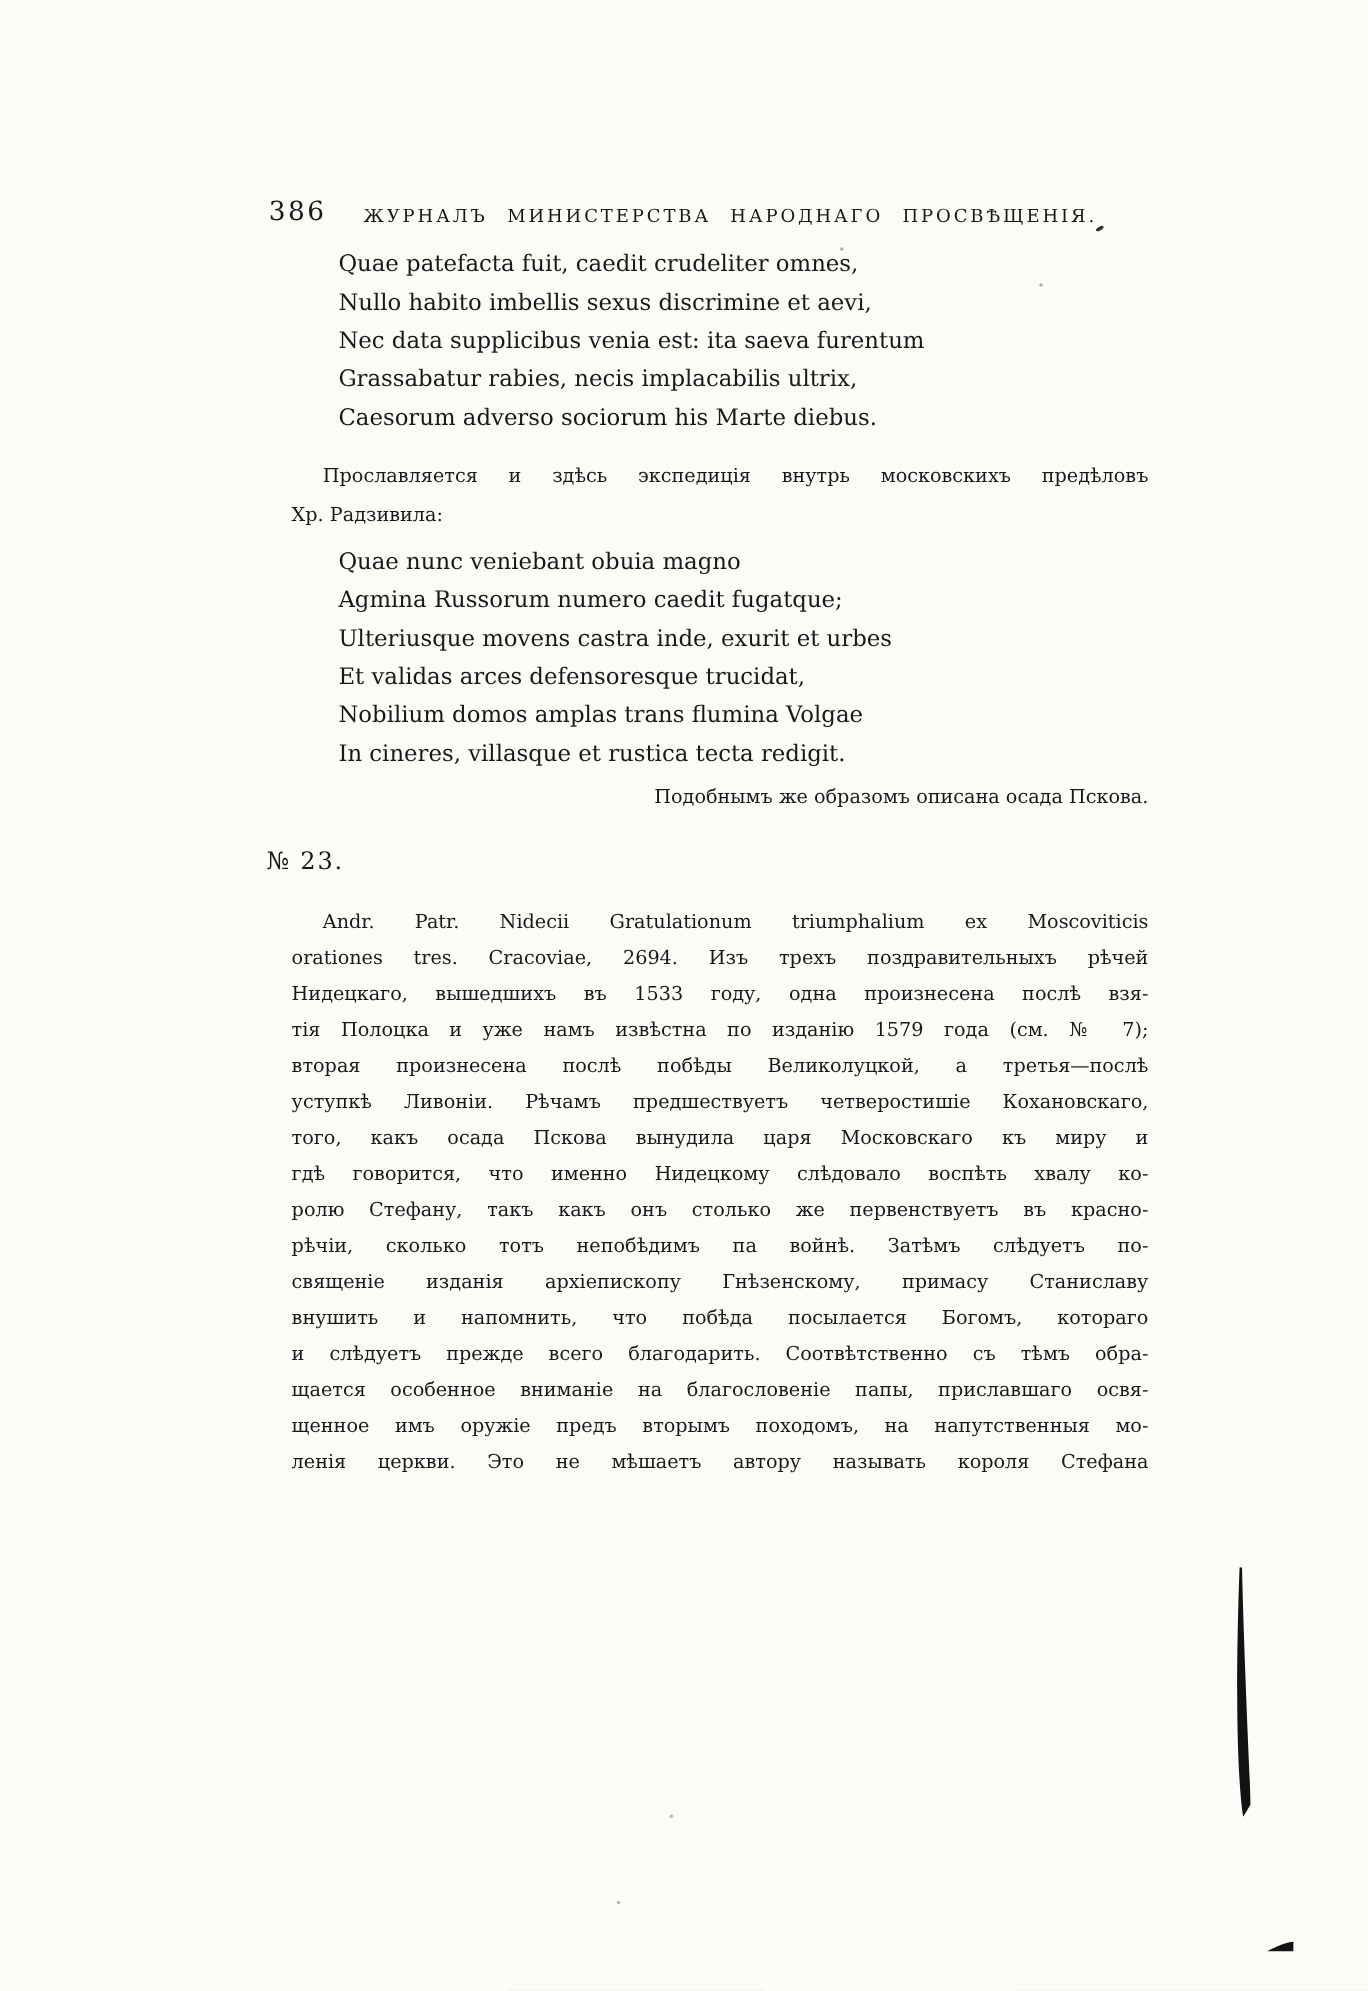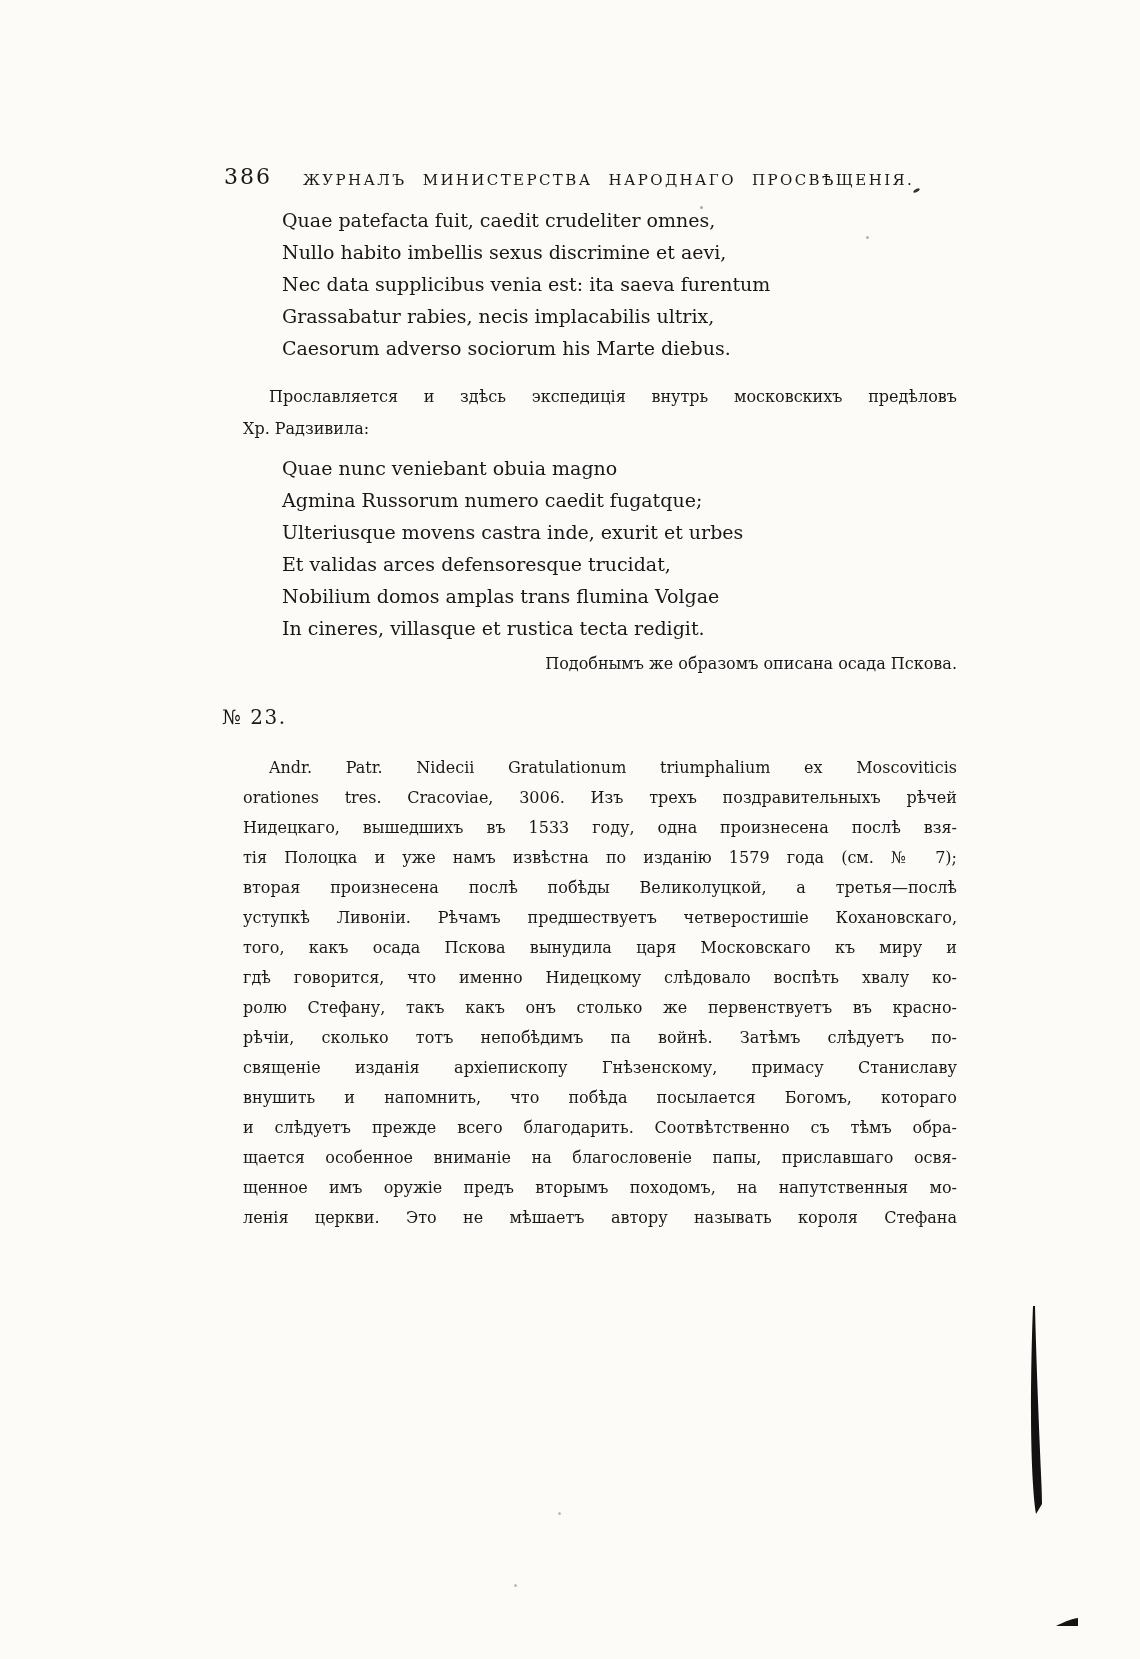"orationes tres. Cracoviae, 3006. Изъ" div.line { text: 3006 -> 2694 }
